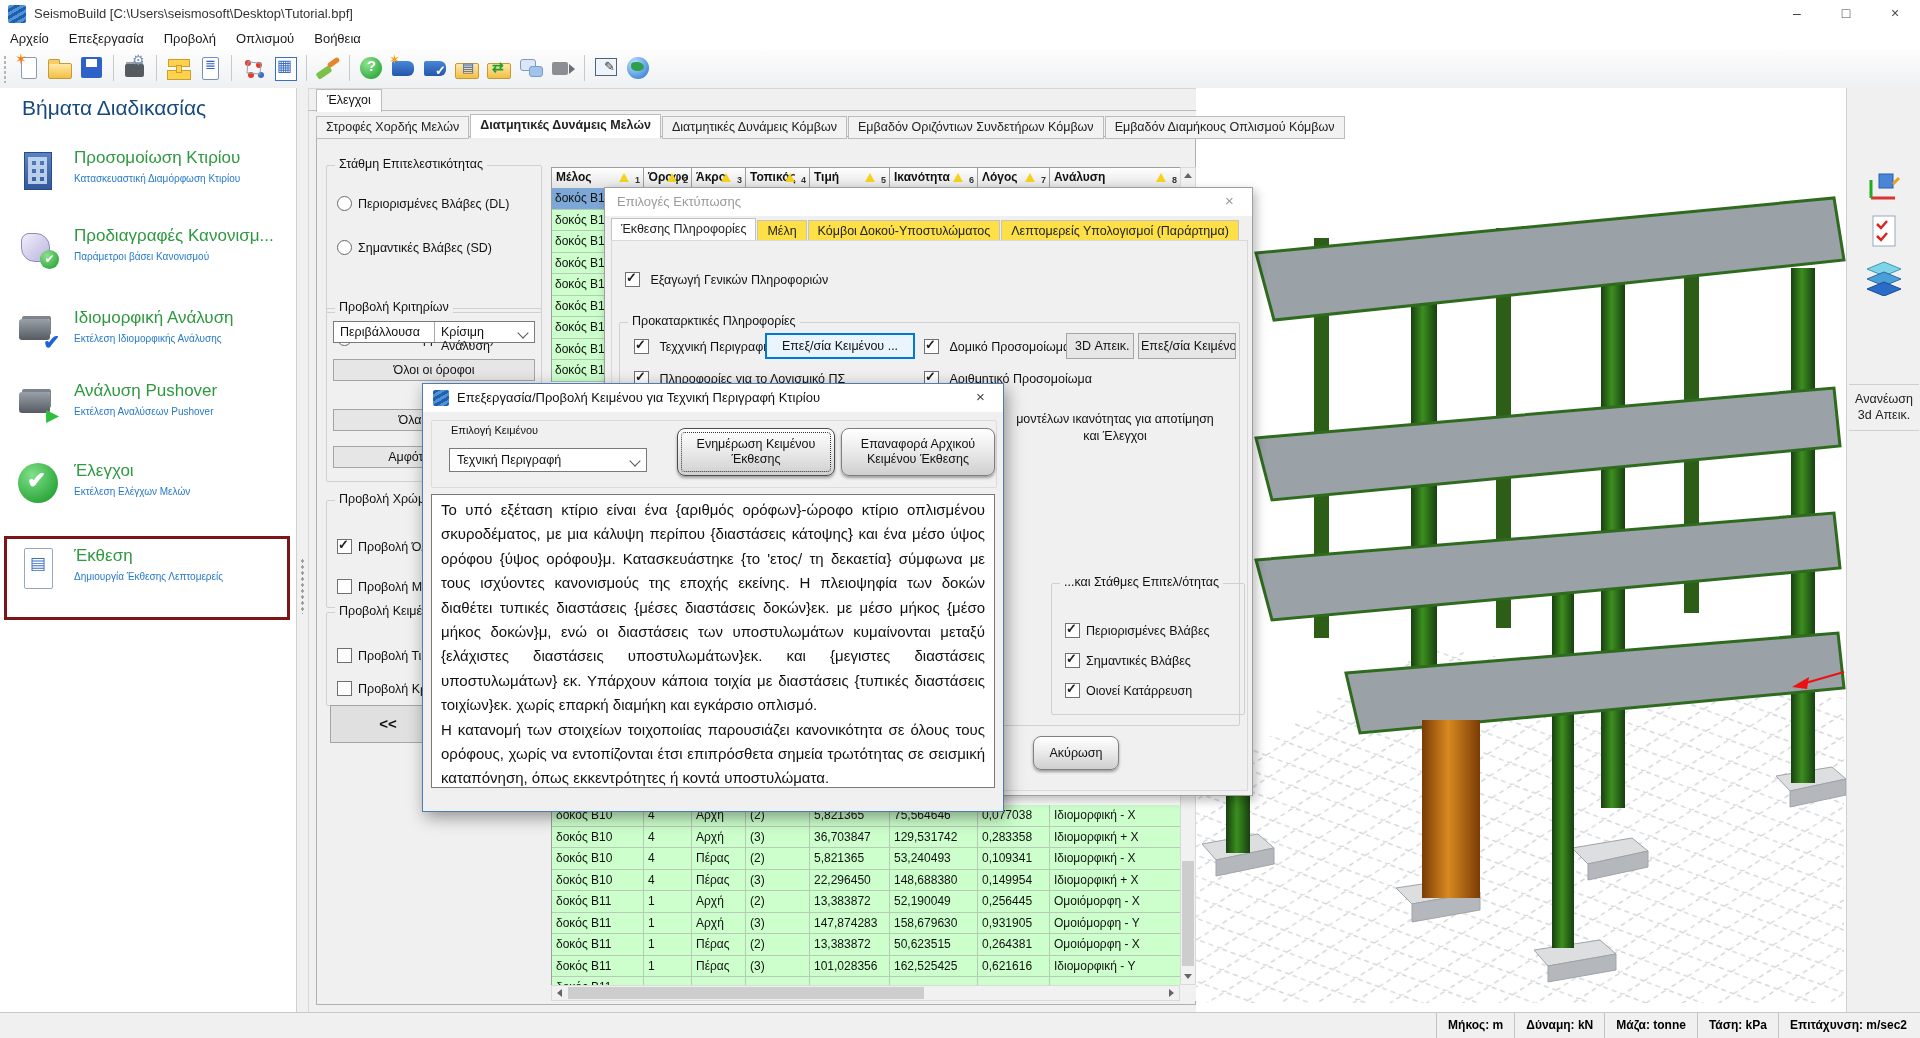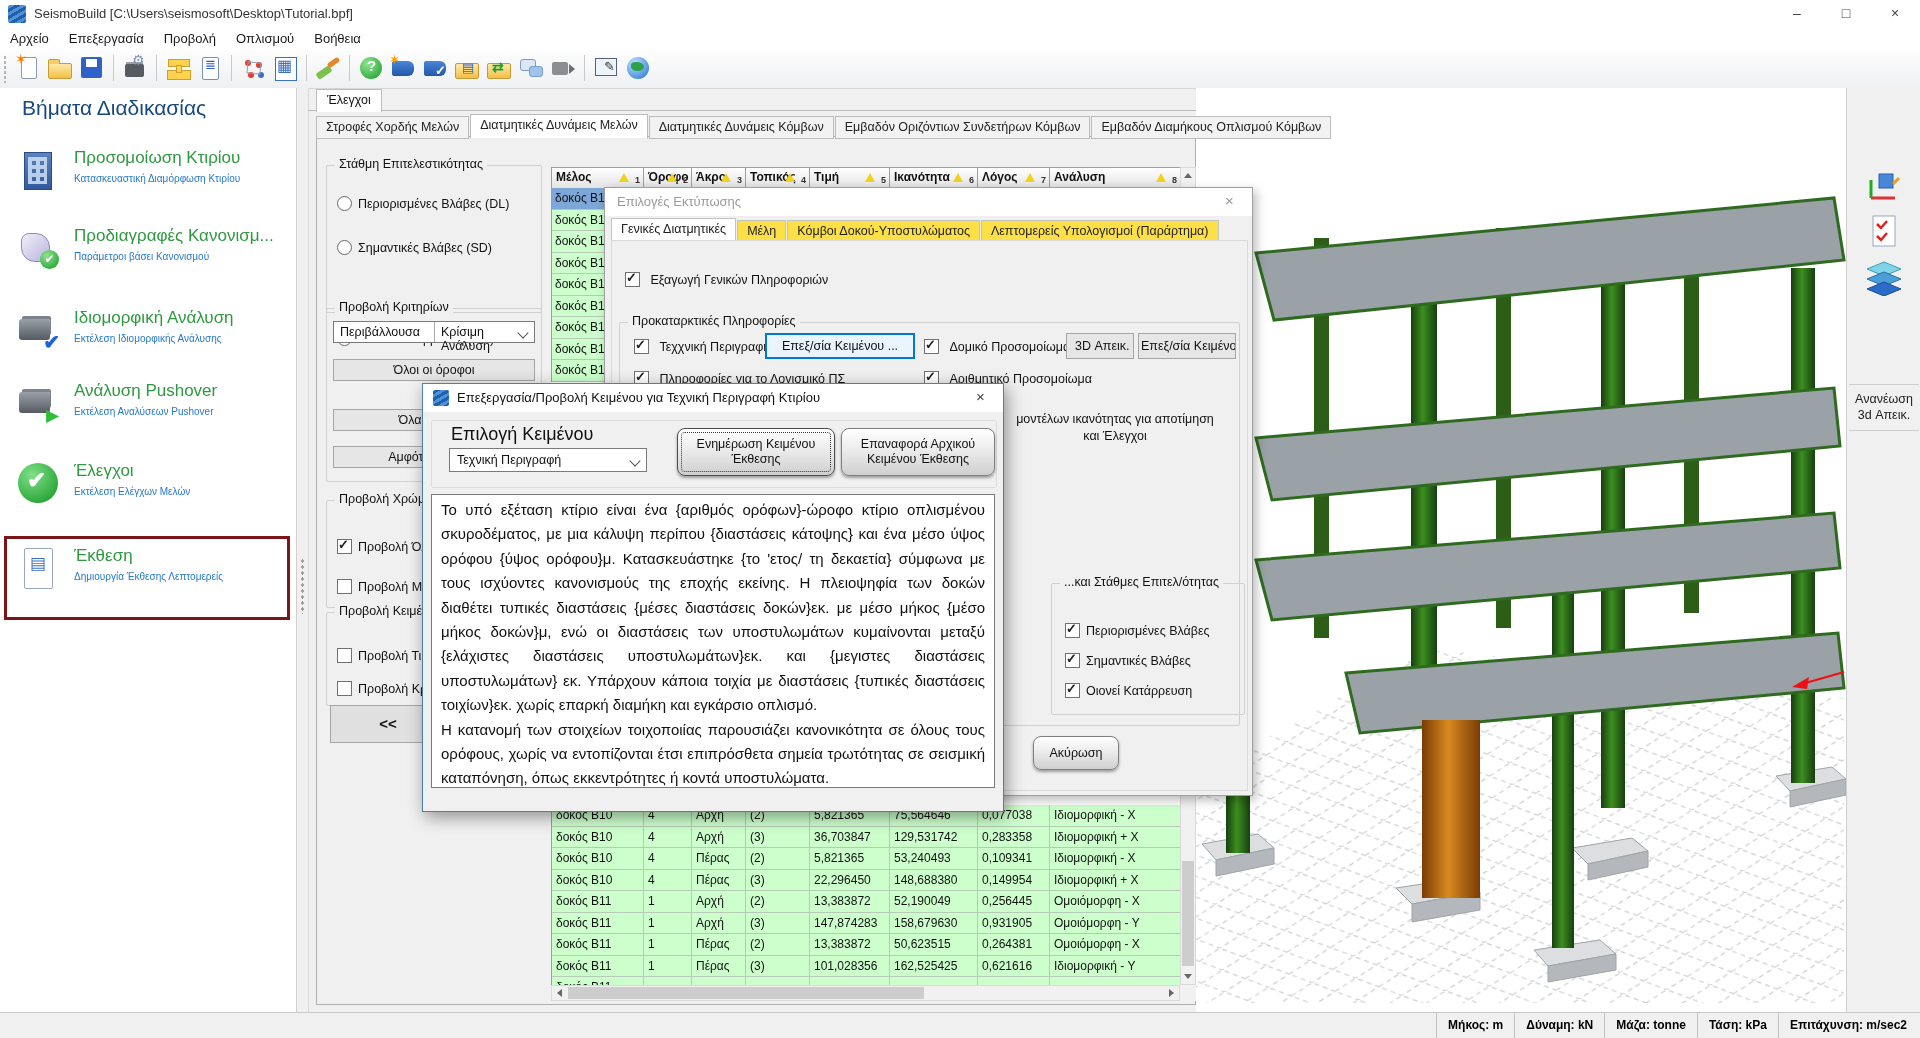"Διατμητικές Δυνάμεις Μελών" .subtab.active { font-weight: 400 -> 700 }
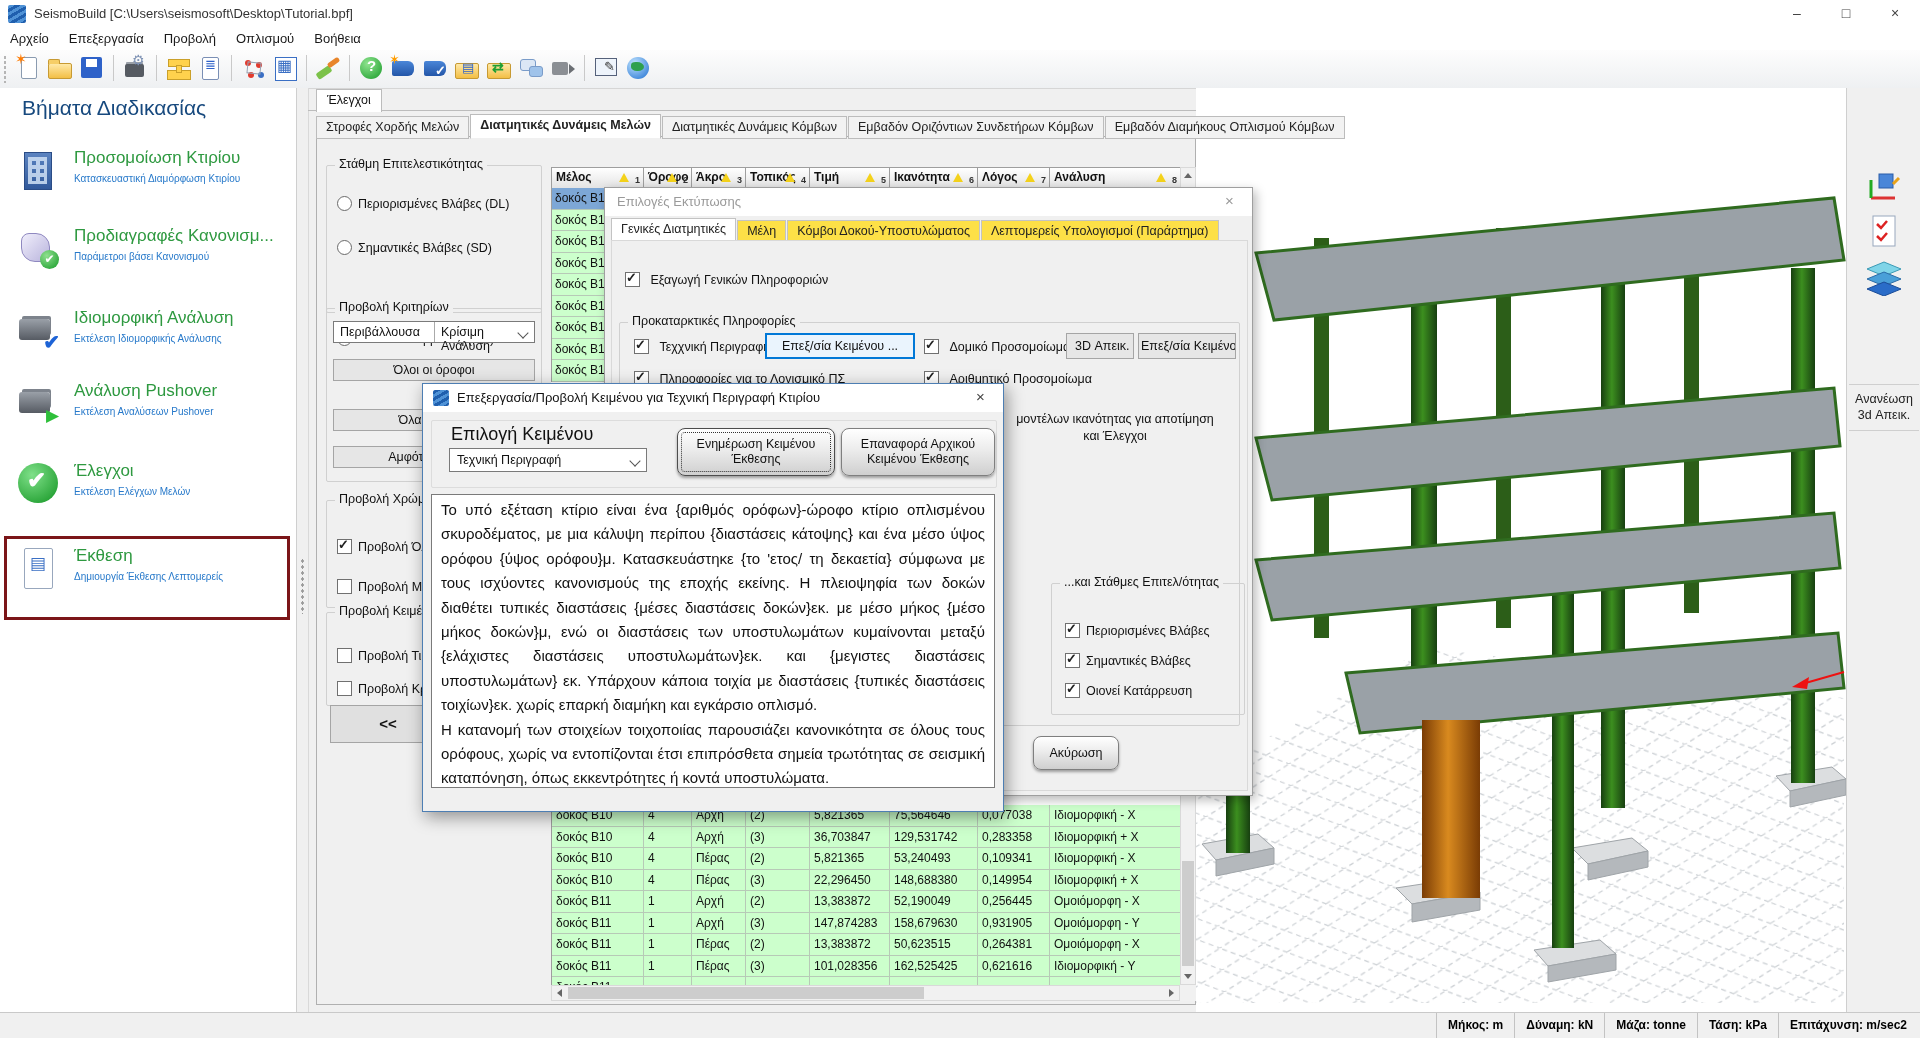"Γενικές Διατμητικές" span.ptab { text: Γενικές Διατμητικές -> Έκθεσης Πληροφορίες }
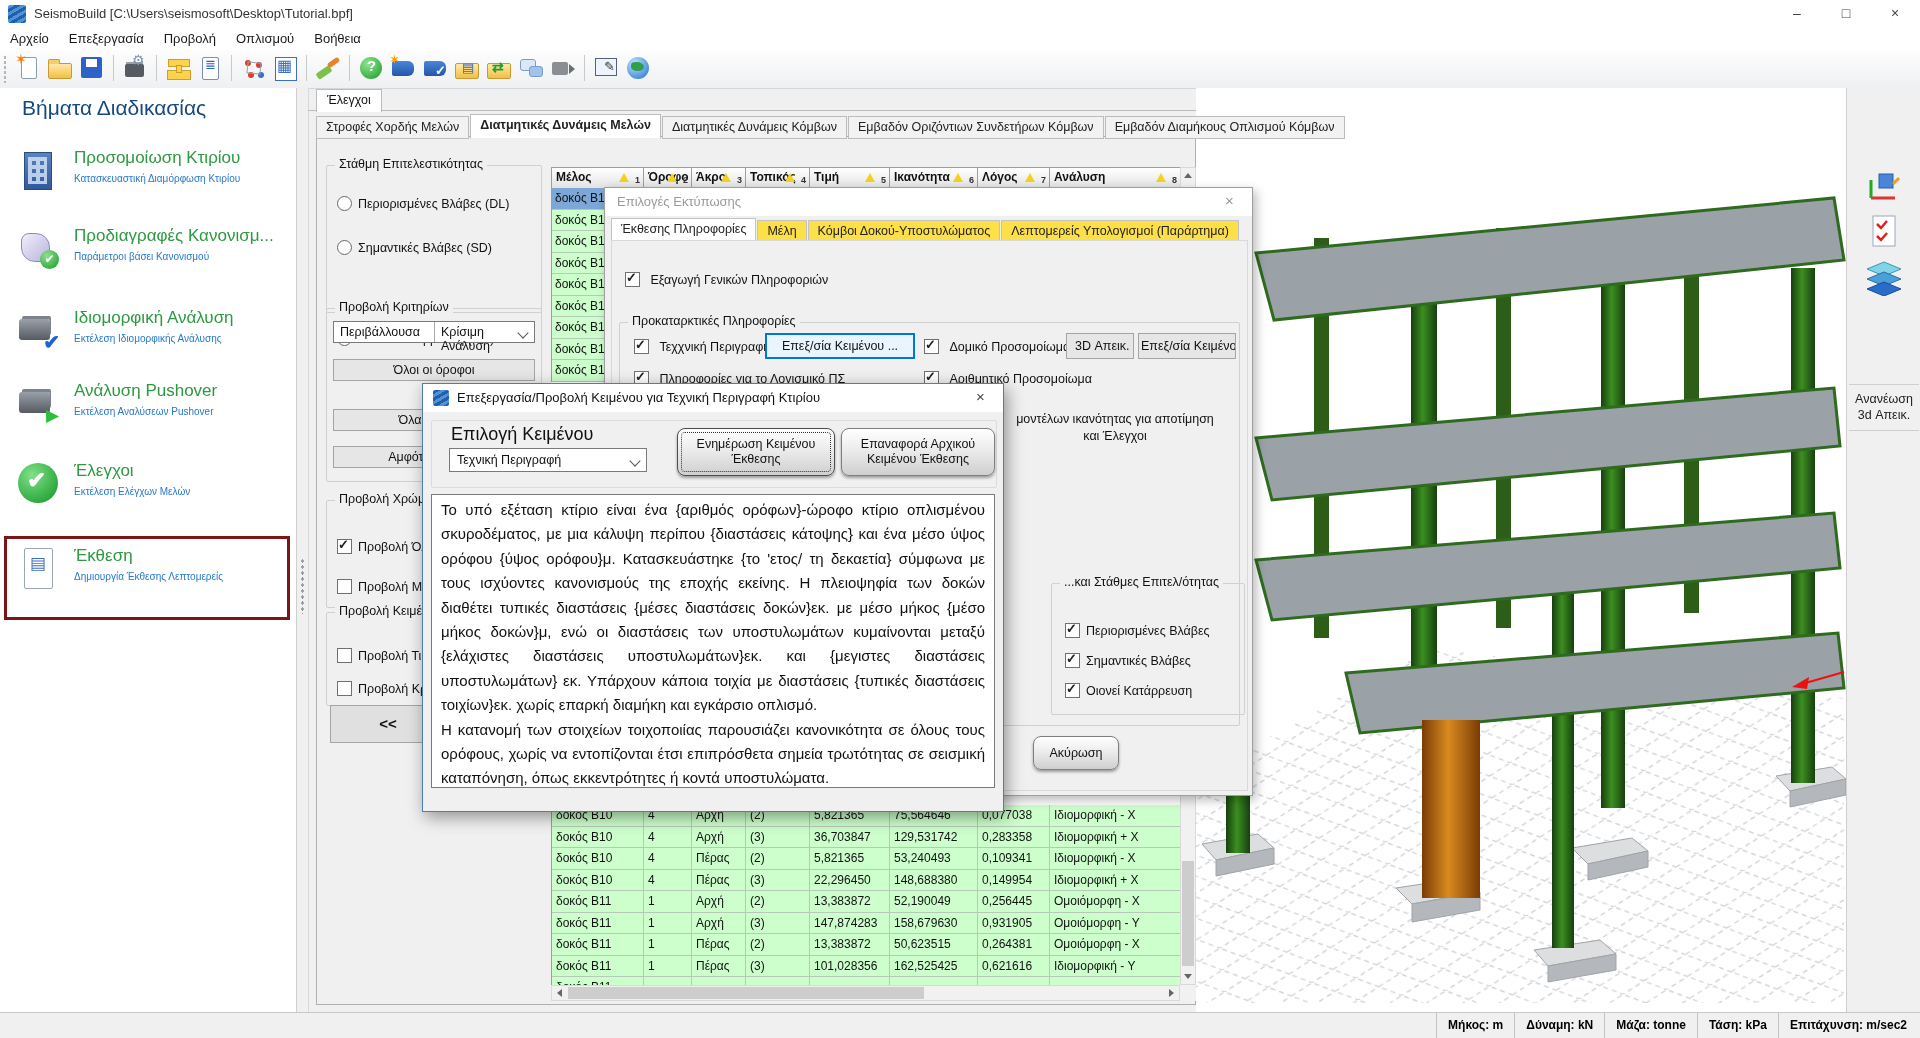"Επιλογή Κειμένου" span.abs { font-size: 18px -> 11px }
